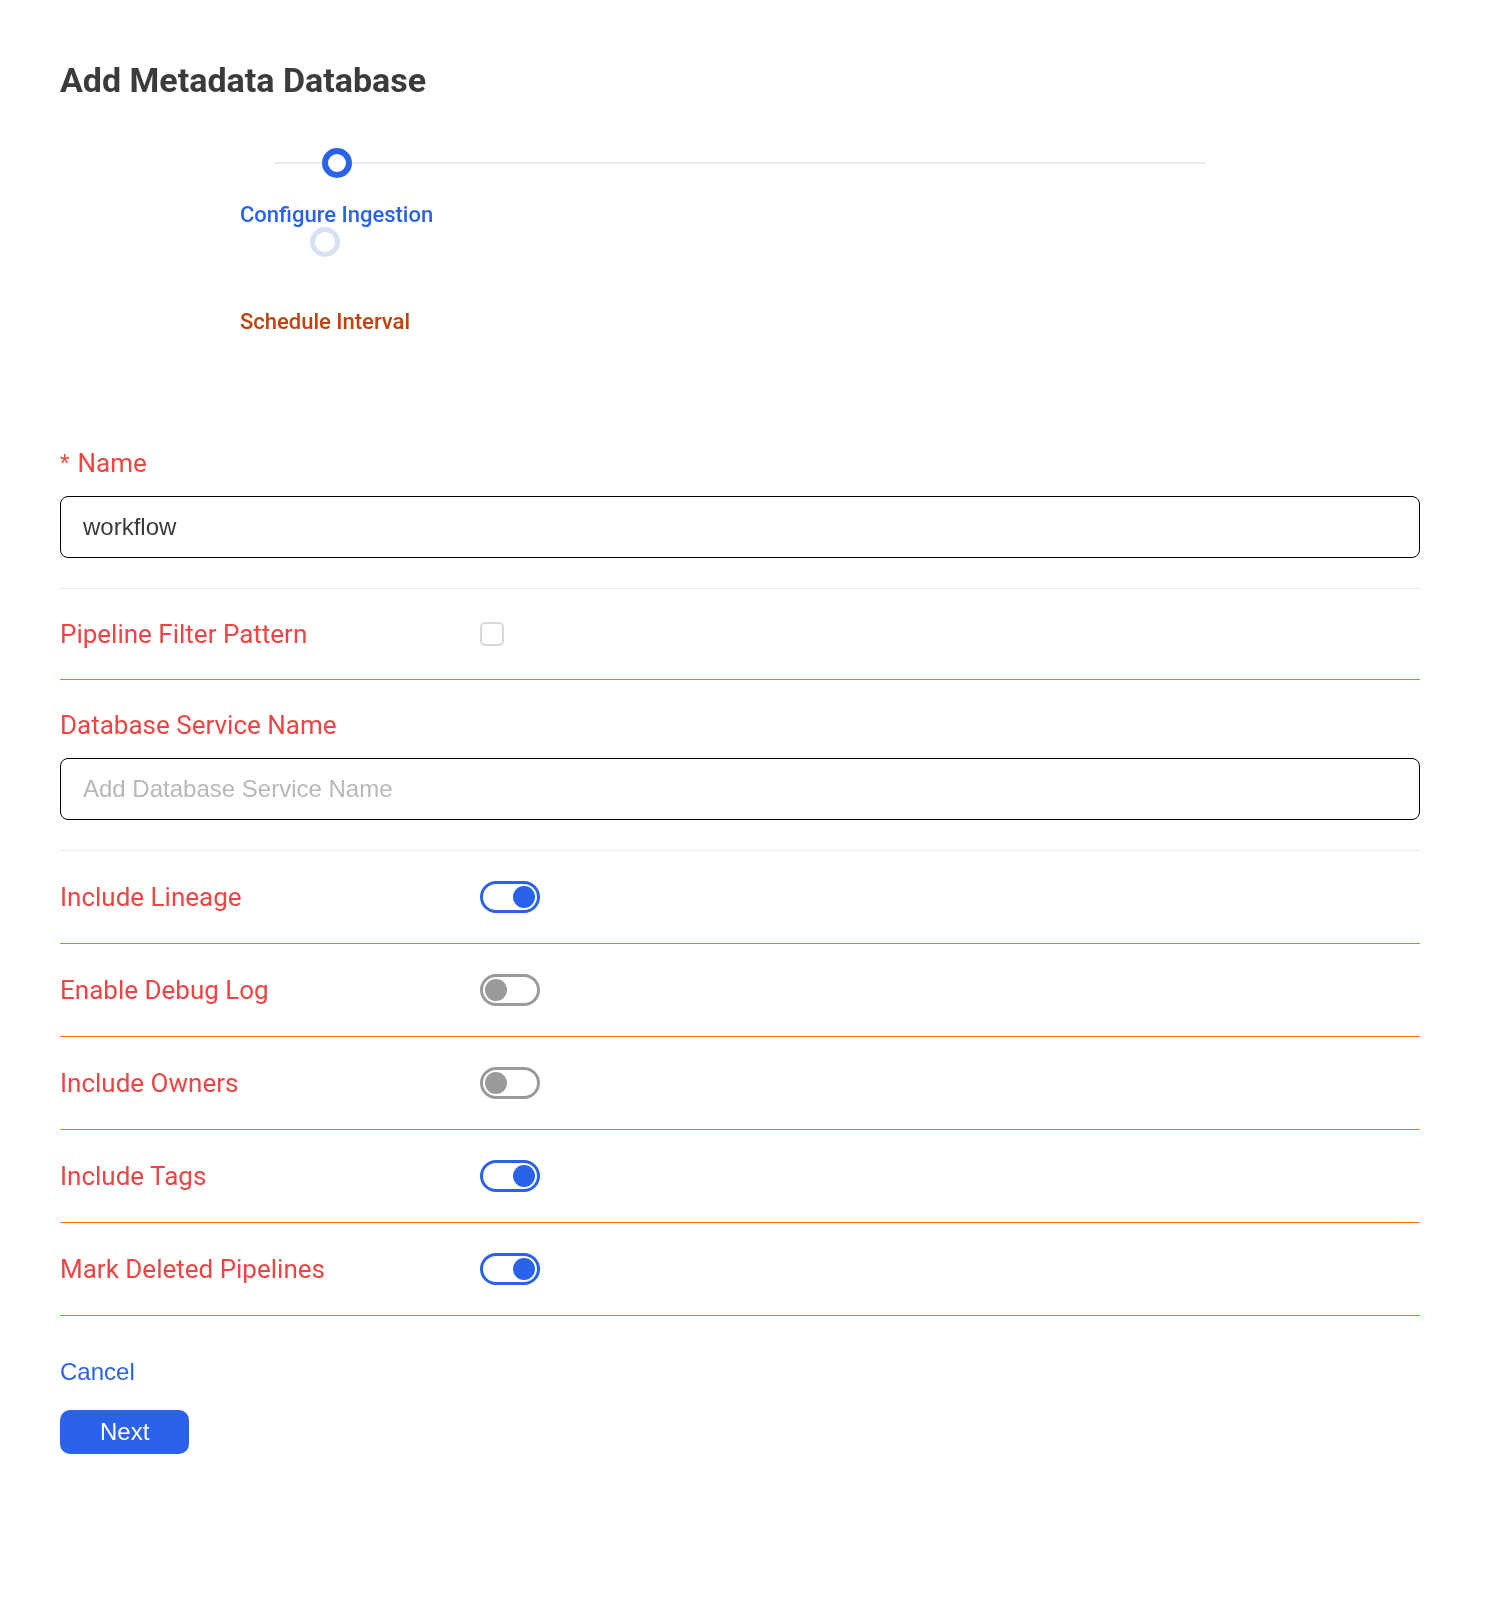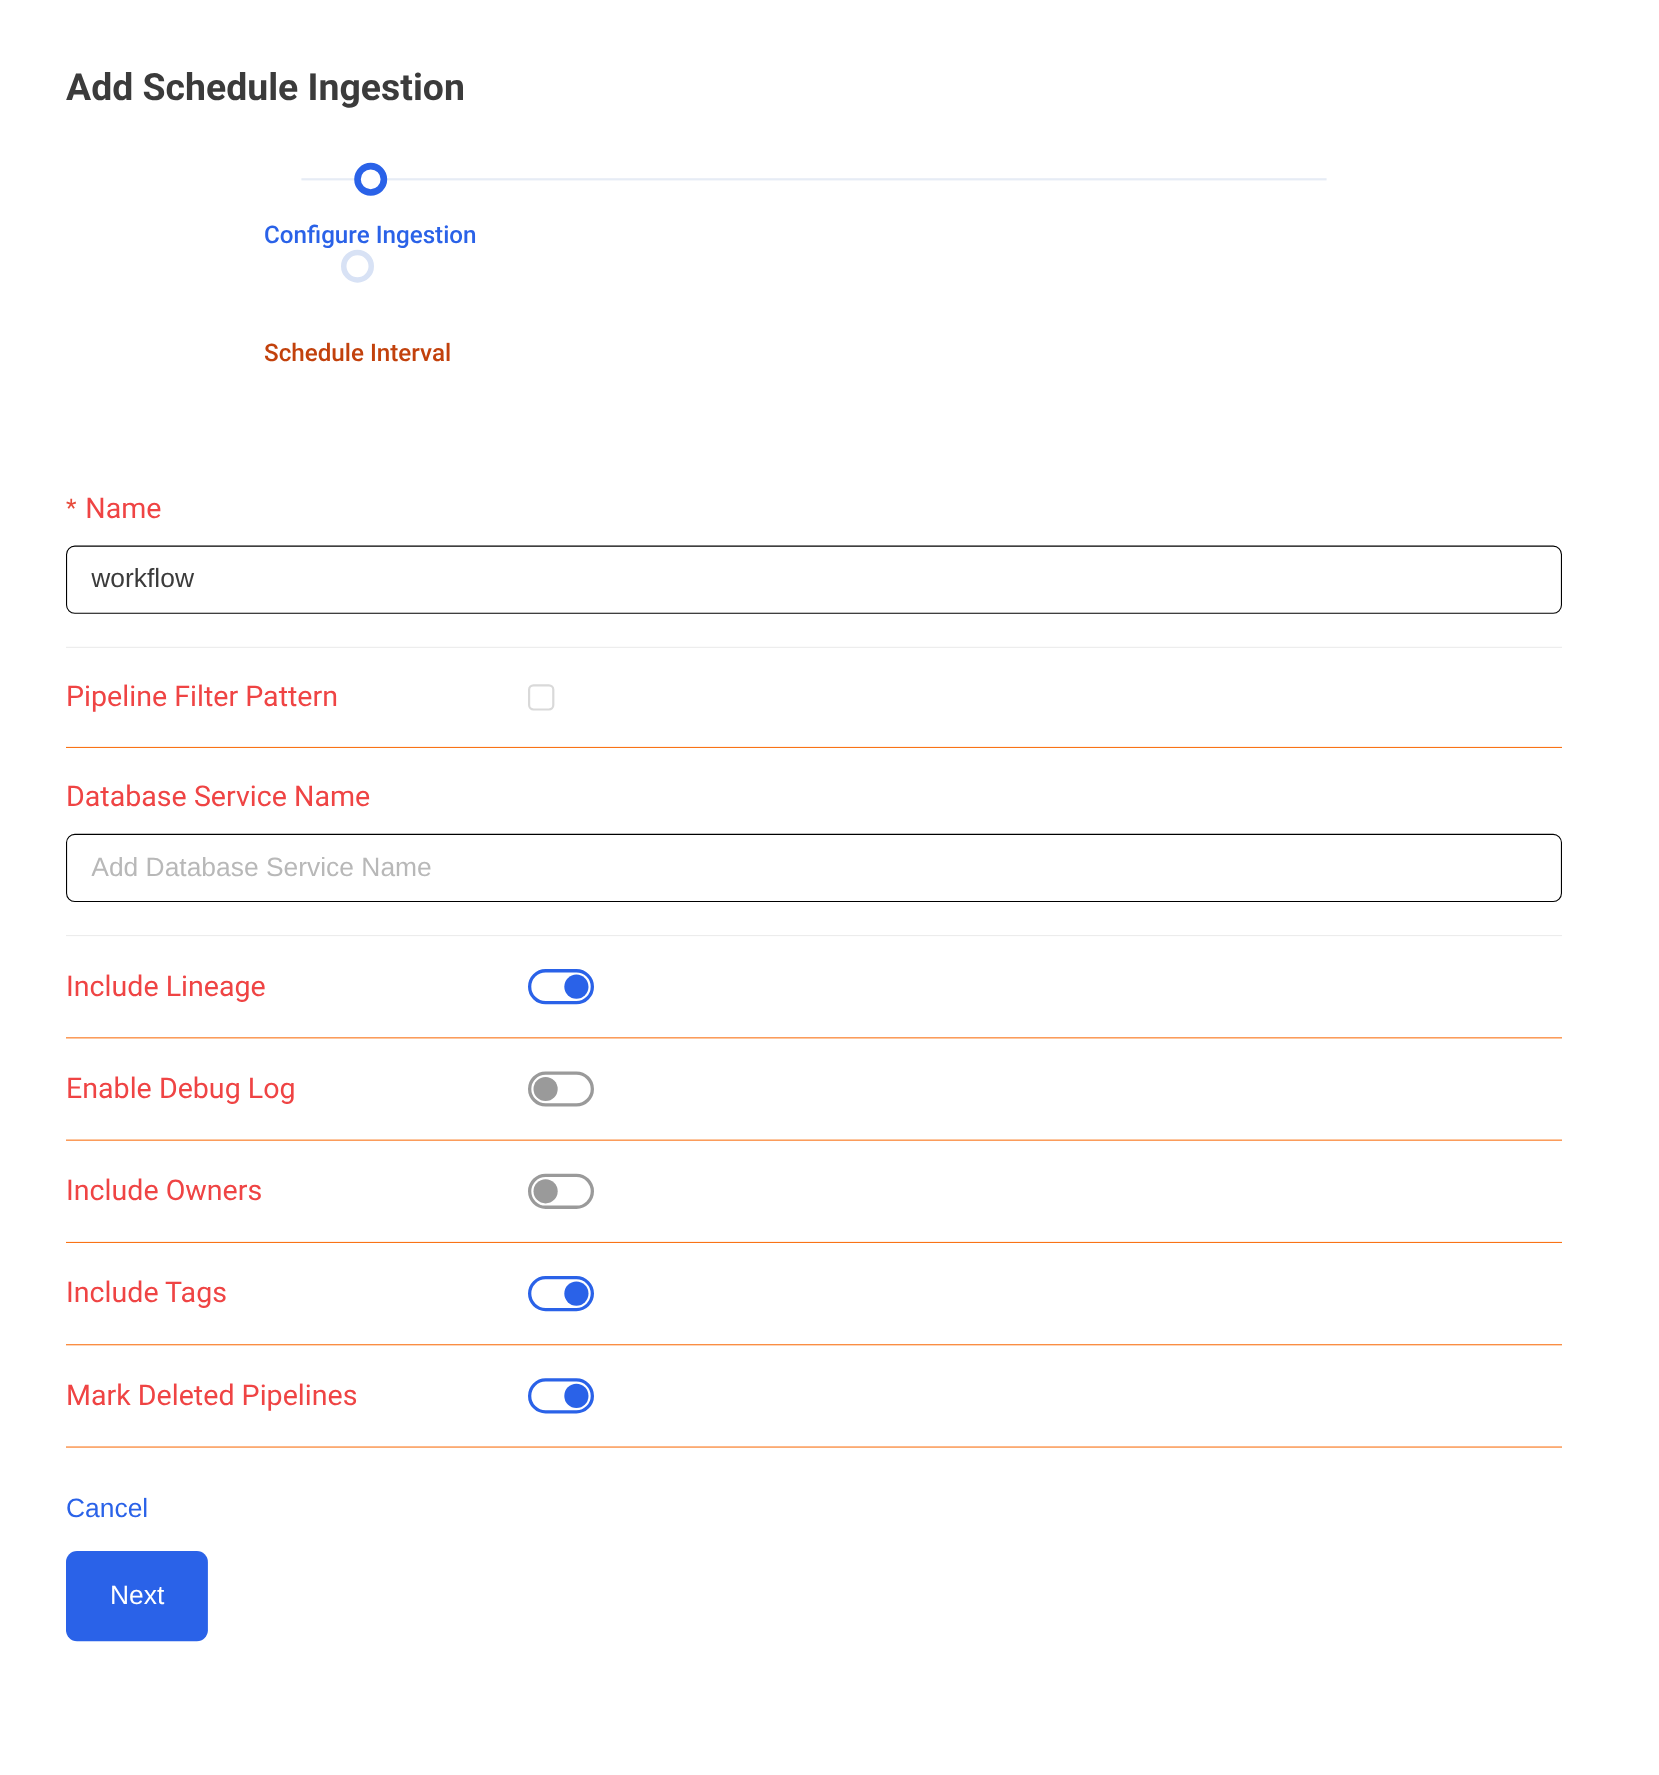"Add Schedule Ingestion" h1.page-title { text: Schedule Ingestion -> Metadata Database }
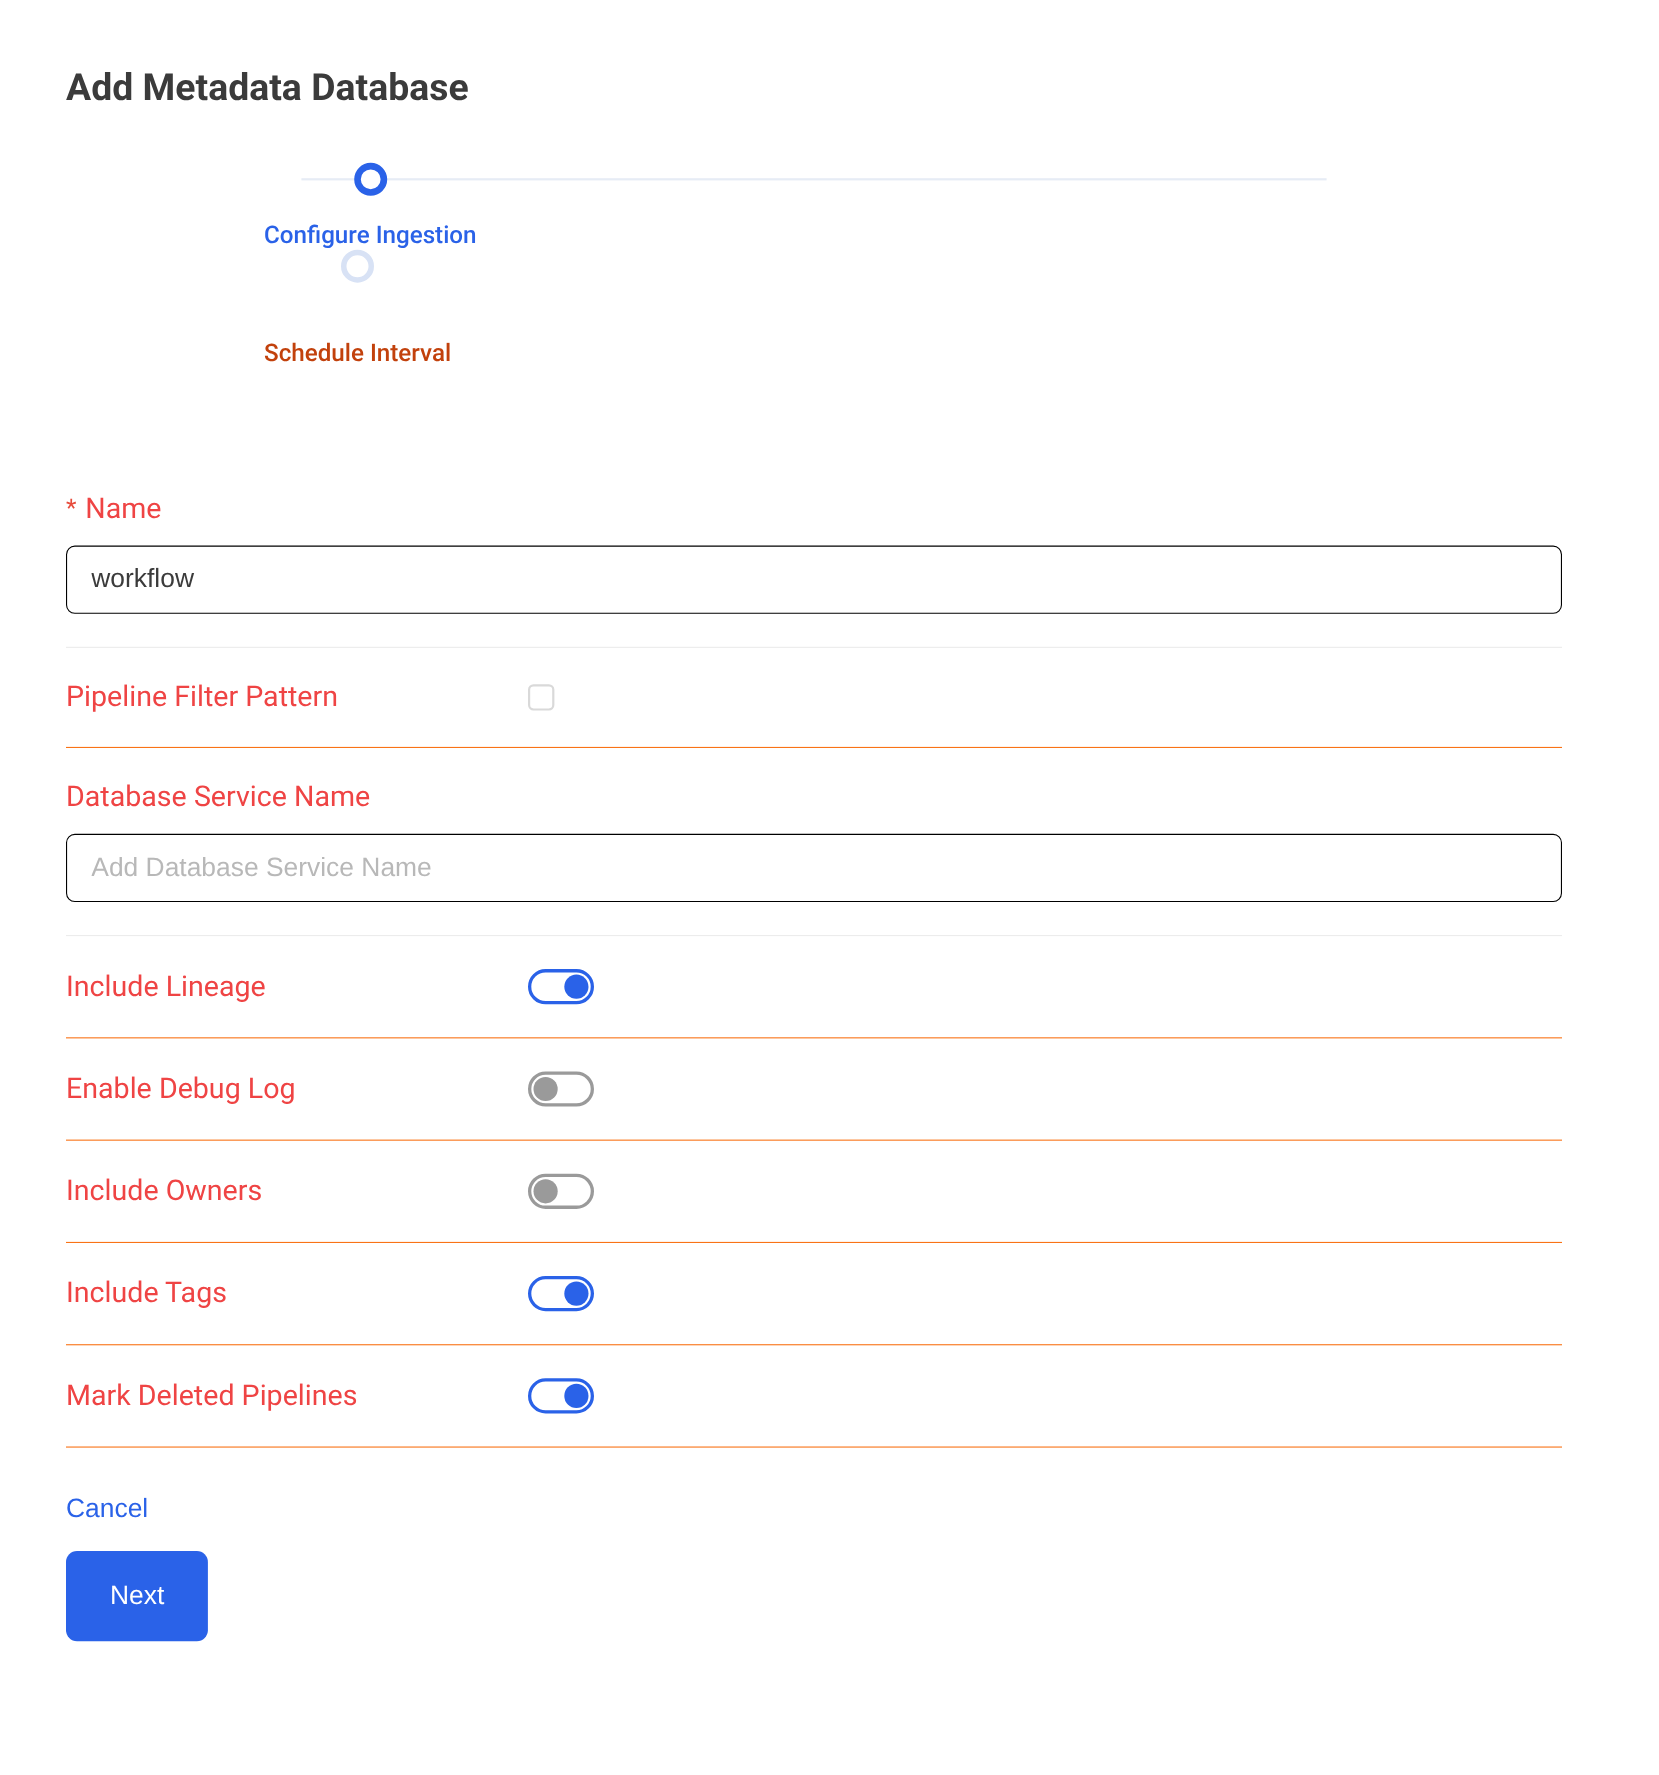"Next" .btn-next { padding: 27px 40px -> 8px 40px }
